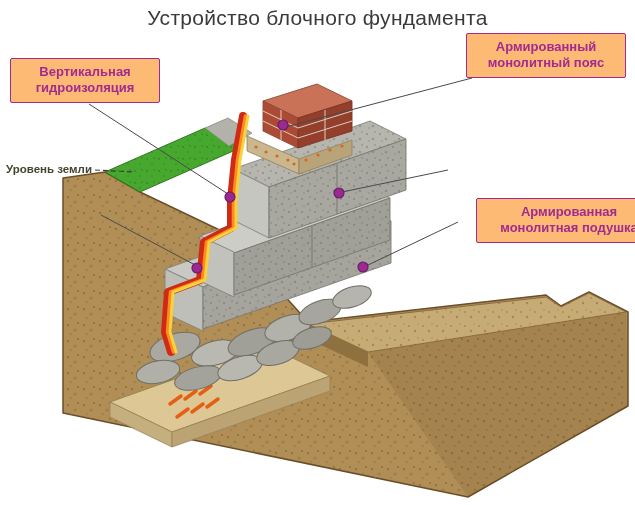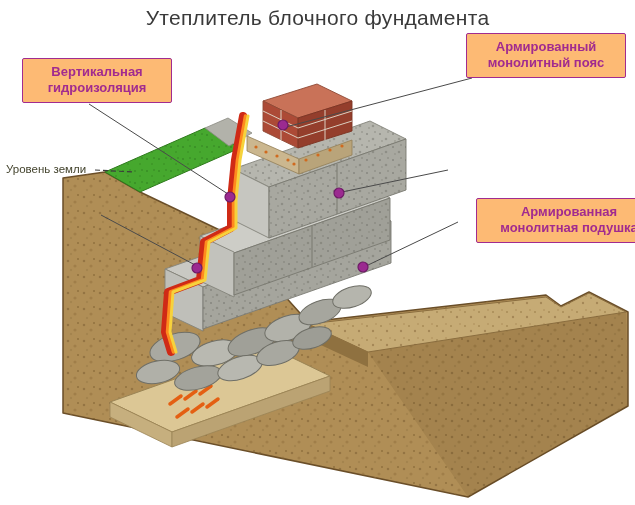"Утеплитель блочного фундамента" div.page-title { text: Утеплитель -> Устройство }
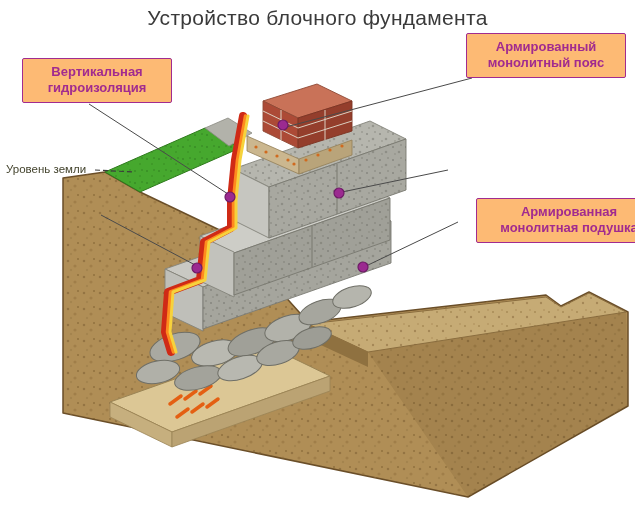"Вертикальная гидроизоляция" #c-waterproofing { left: 22px -> 10px }
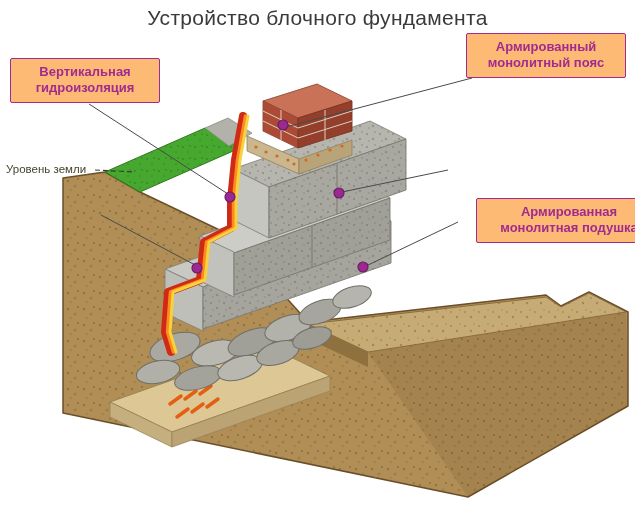"Уровень земли" #c-ground { font-weight: normal -> bold }
